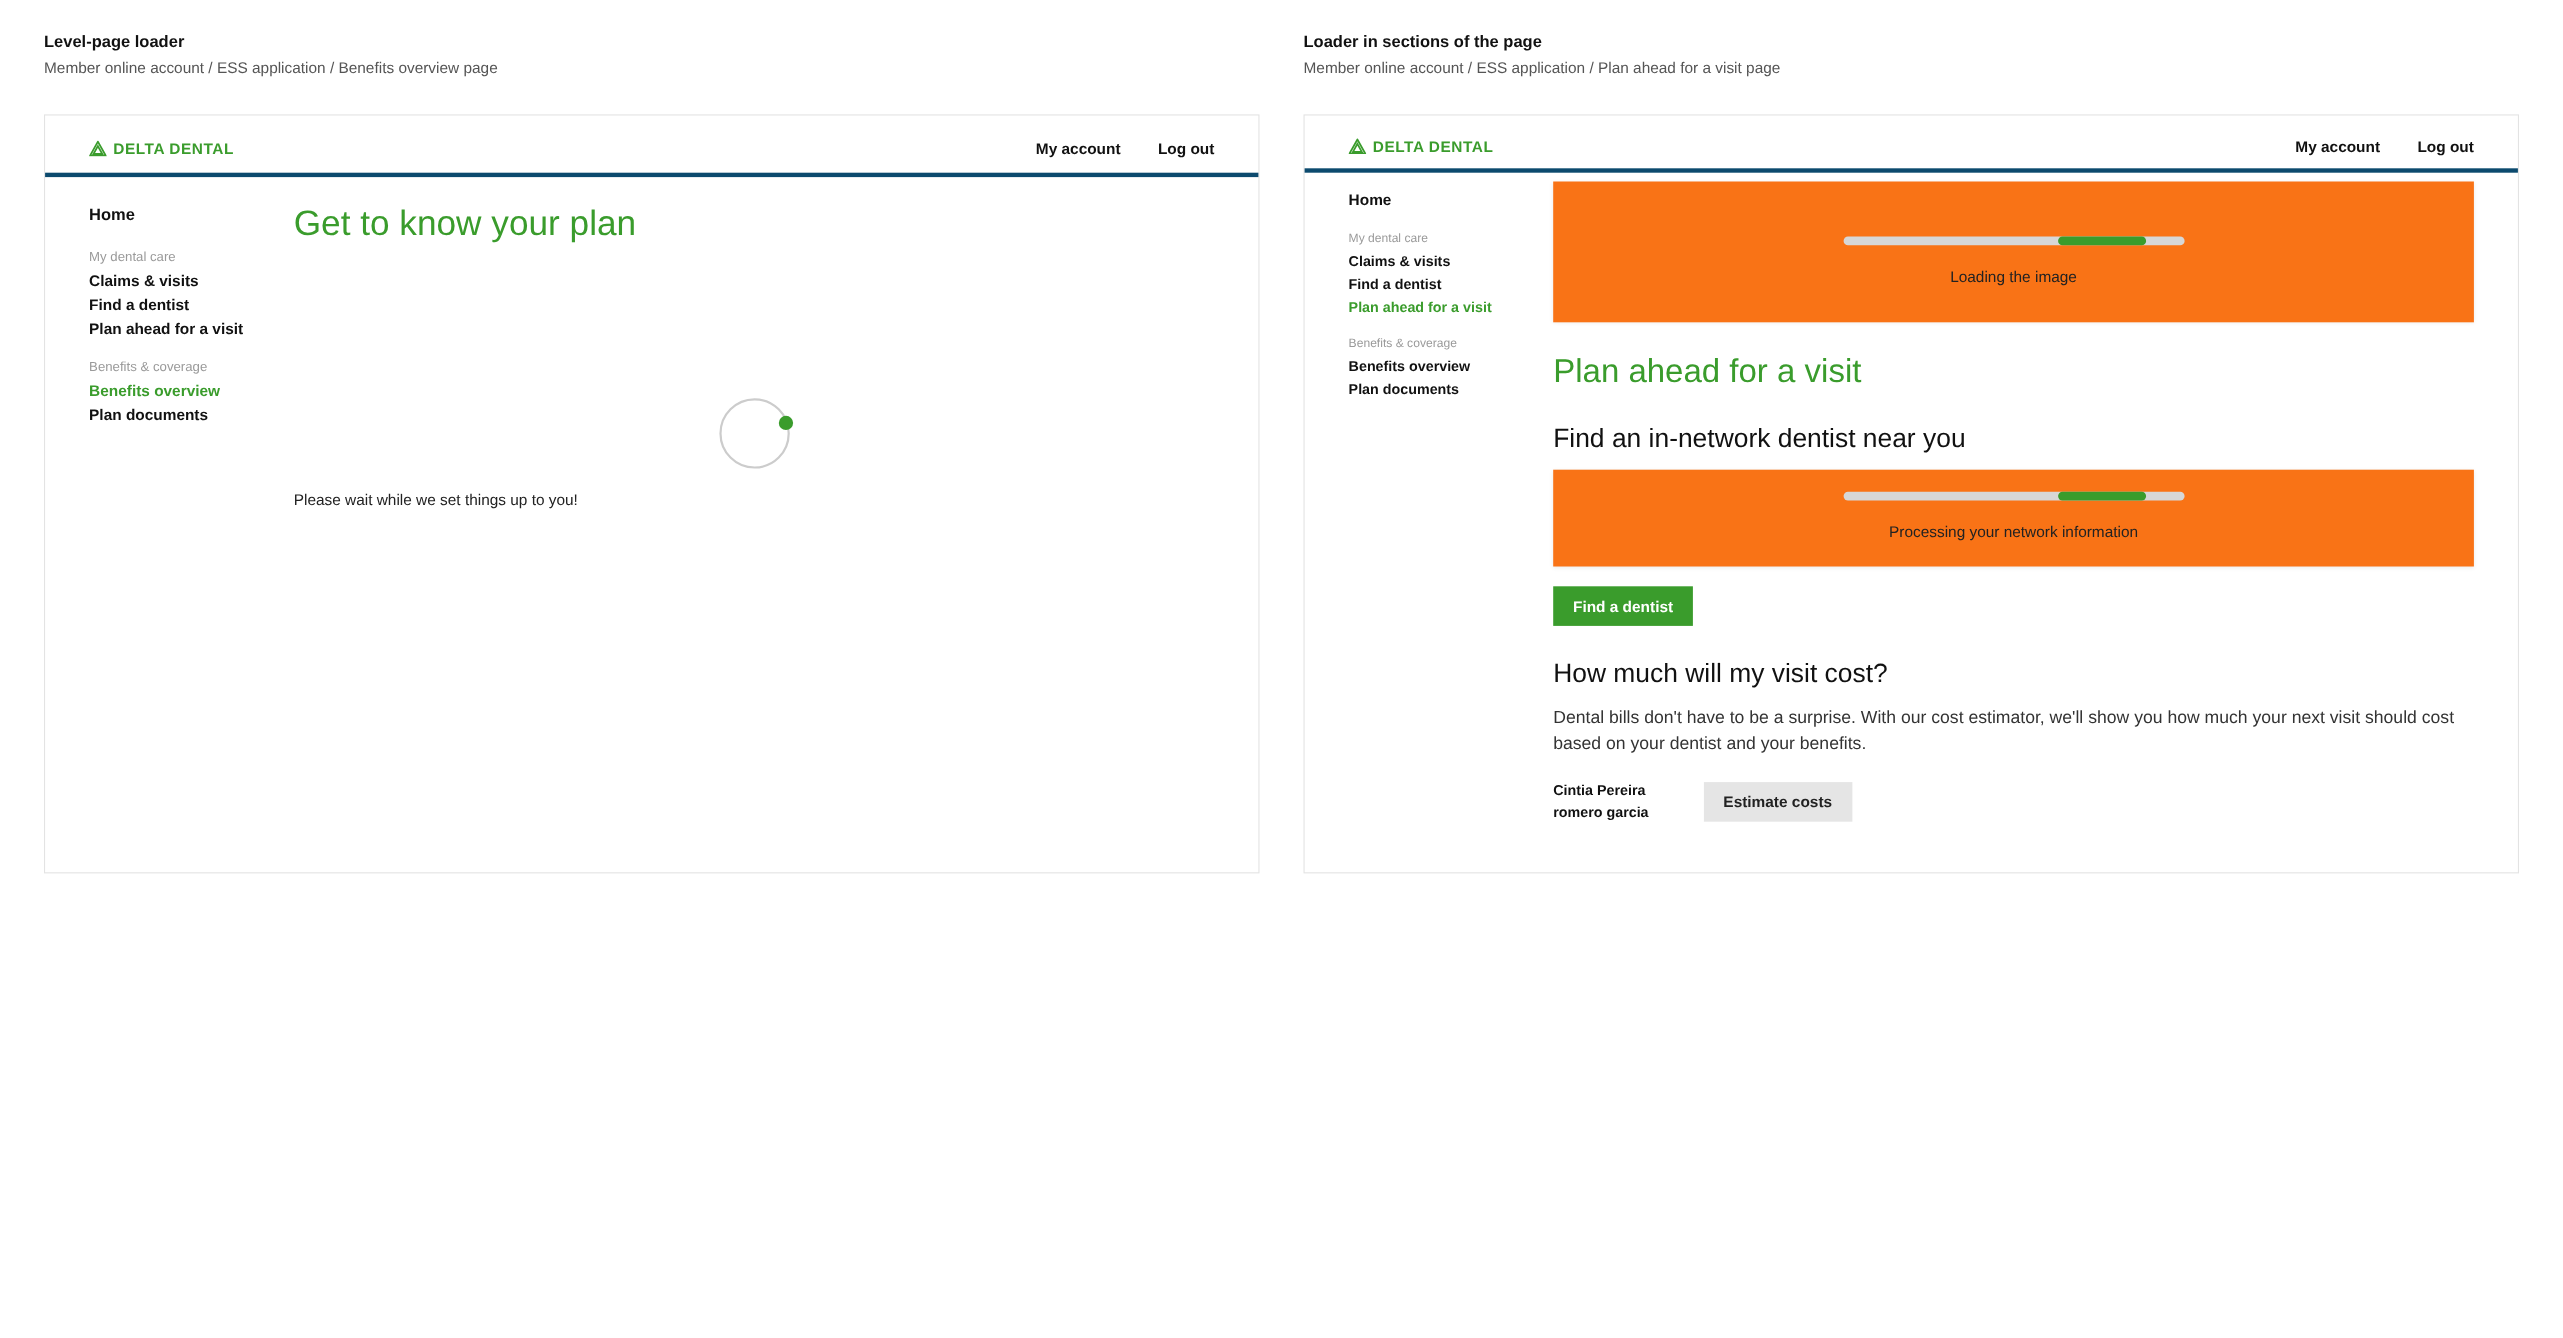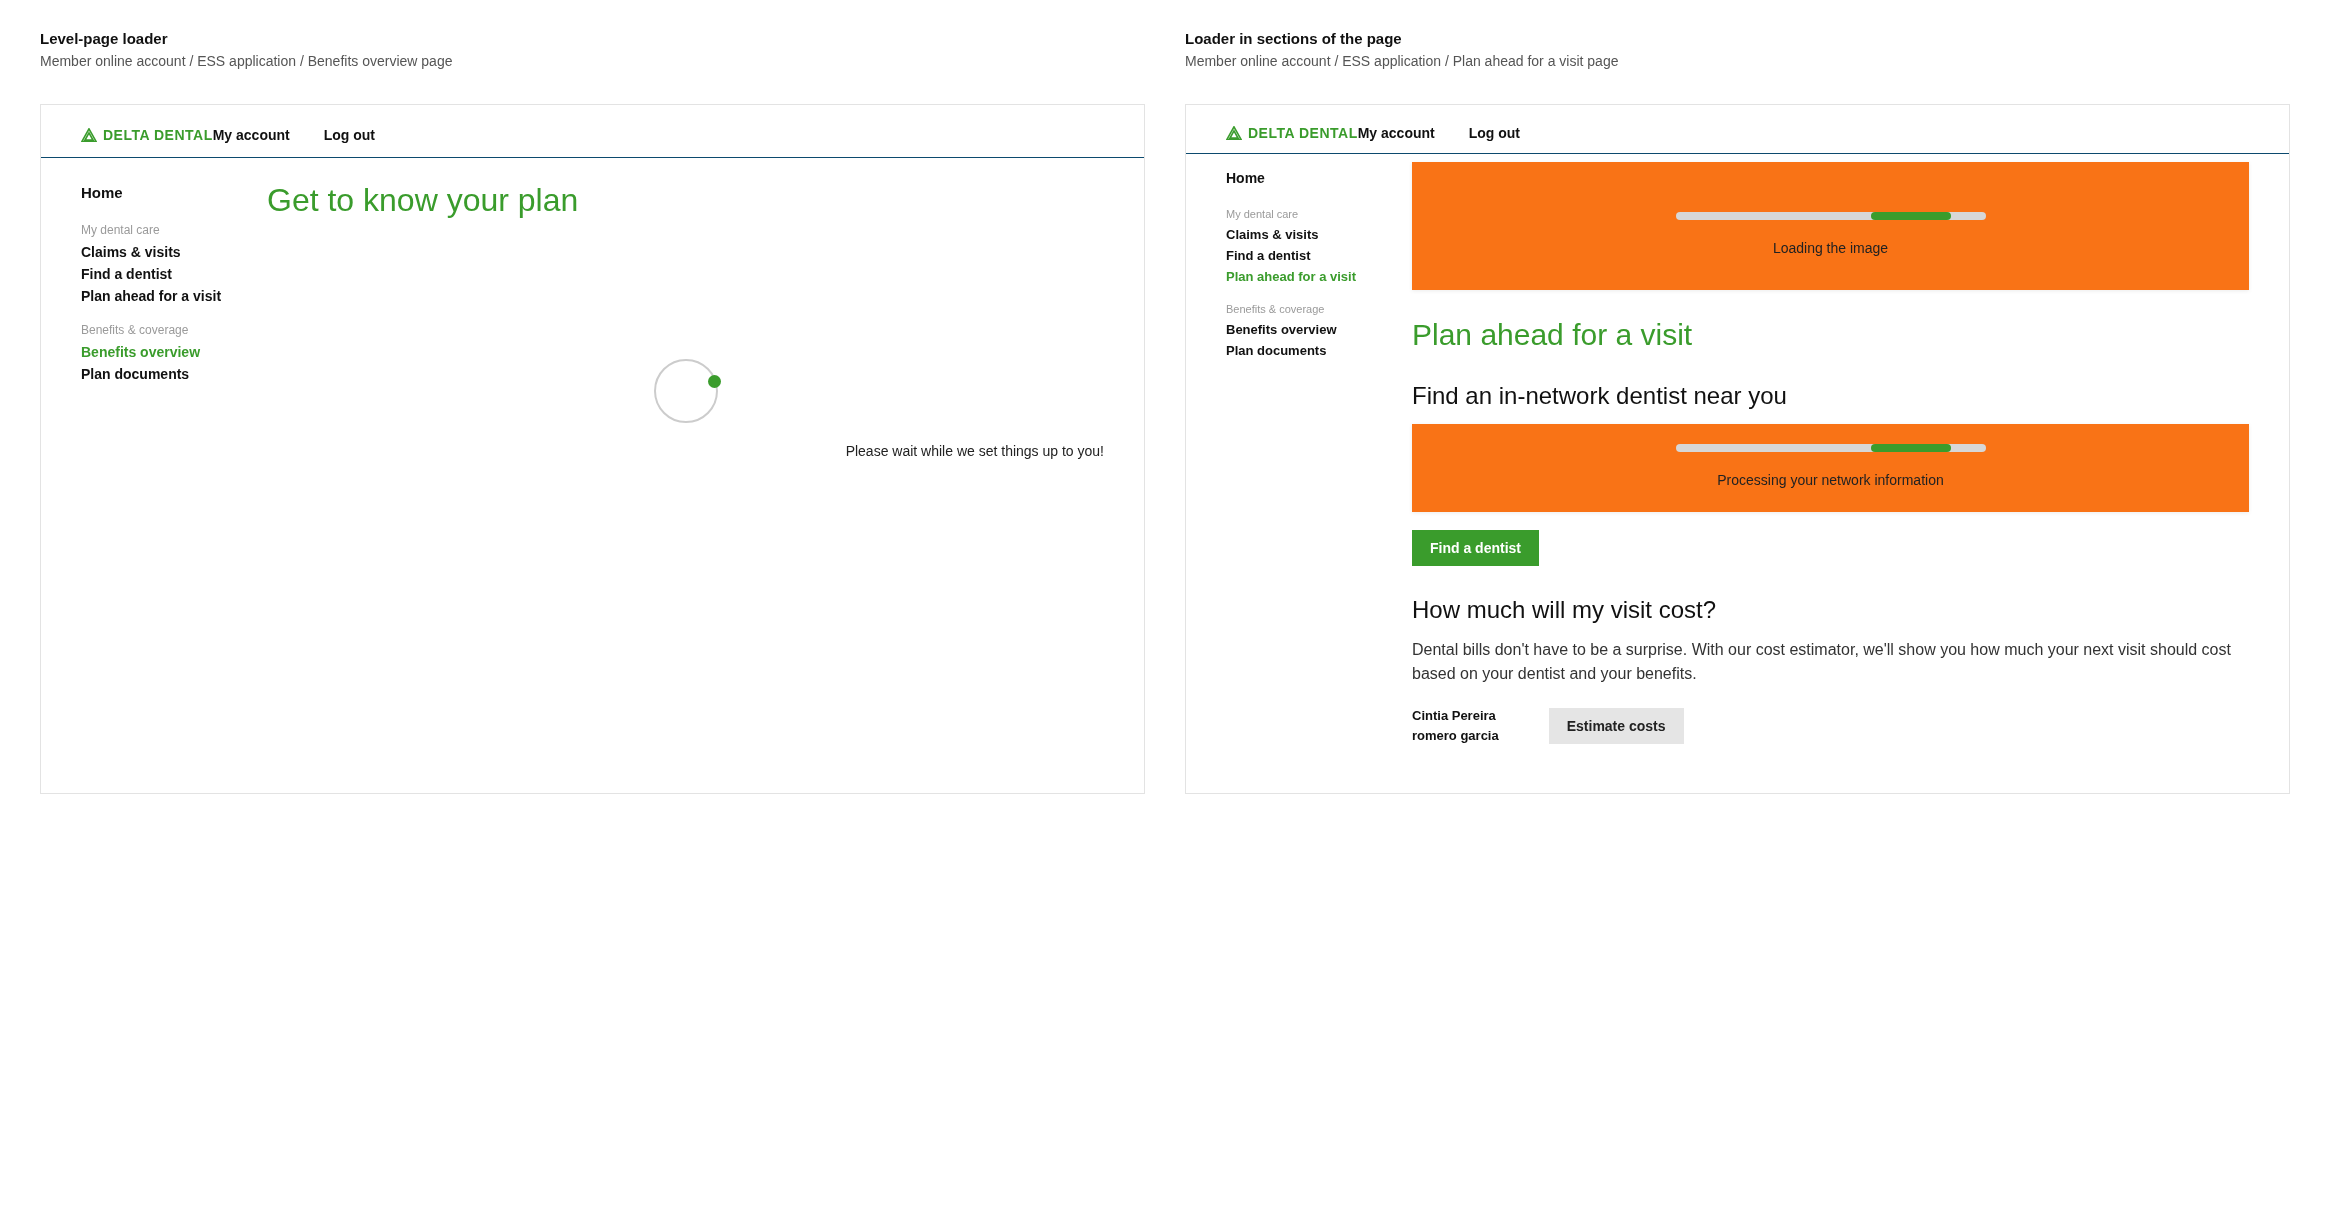"DELTA DENTAL" .topbar { border-bottom: 1px solid #0c4a6e -> 4px solid #0c4a6e; justify-content: none -> space-between }
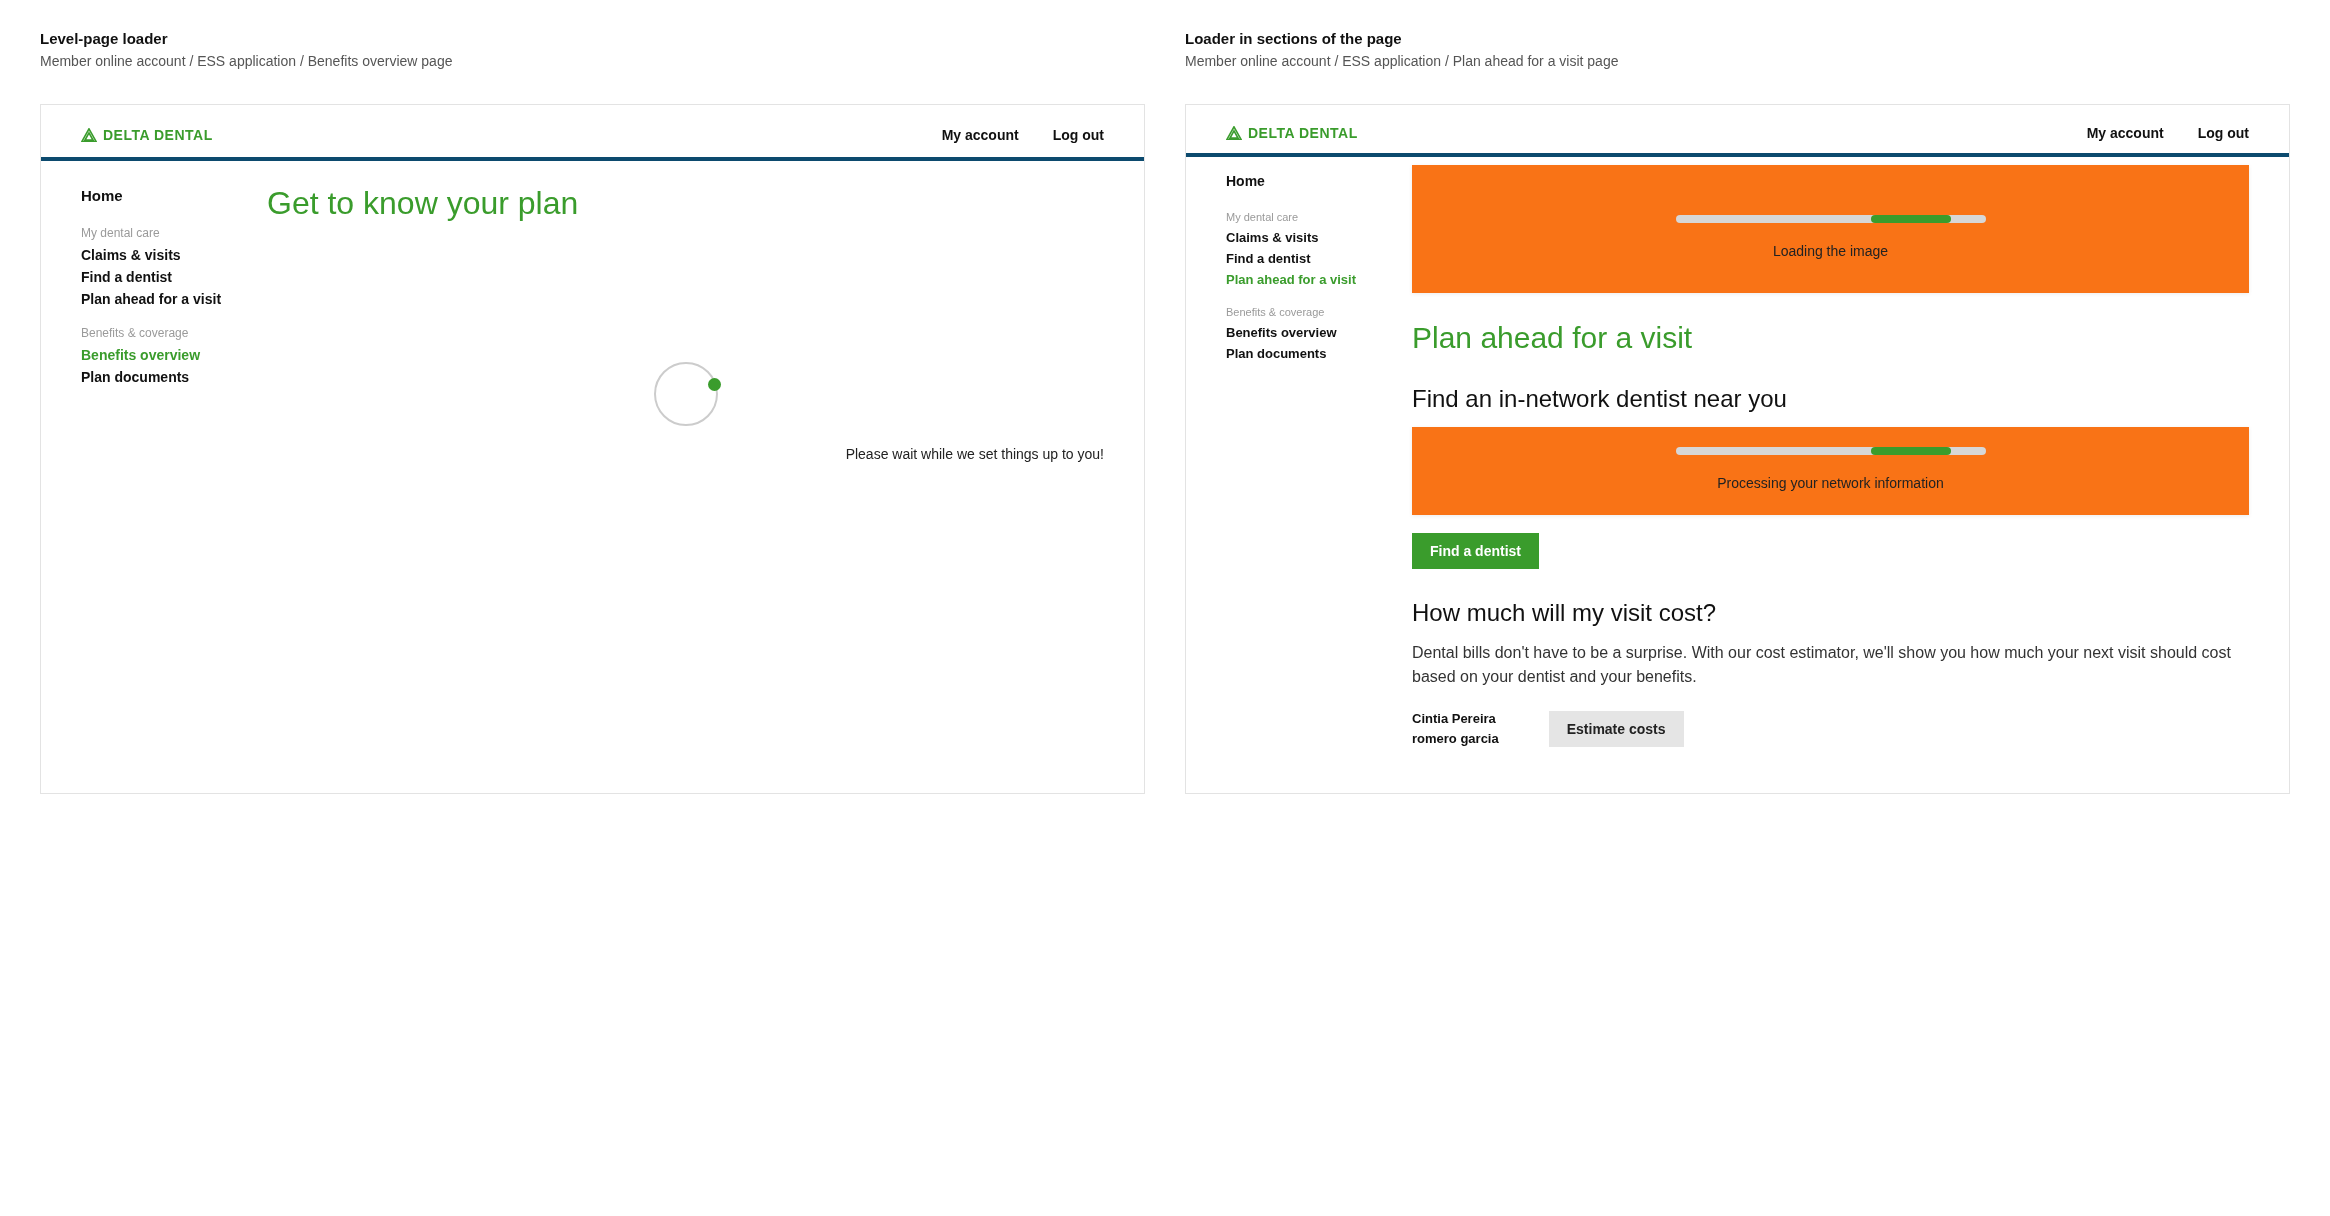"Please wait while we set" .spinner-wrap { text-align: right -> left }
